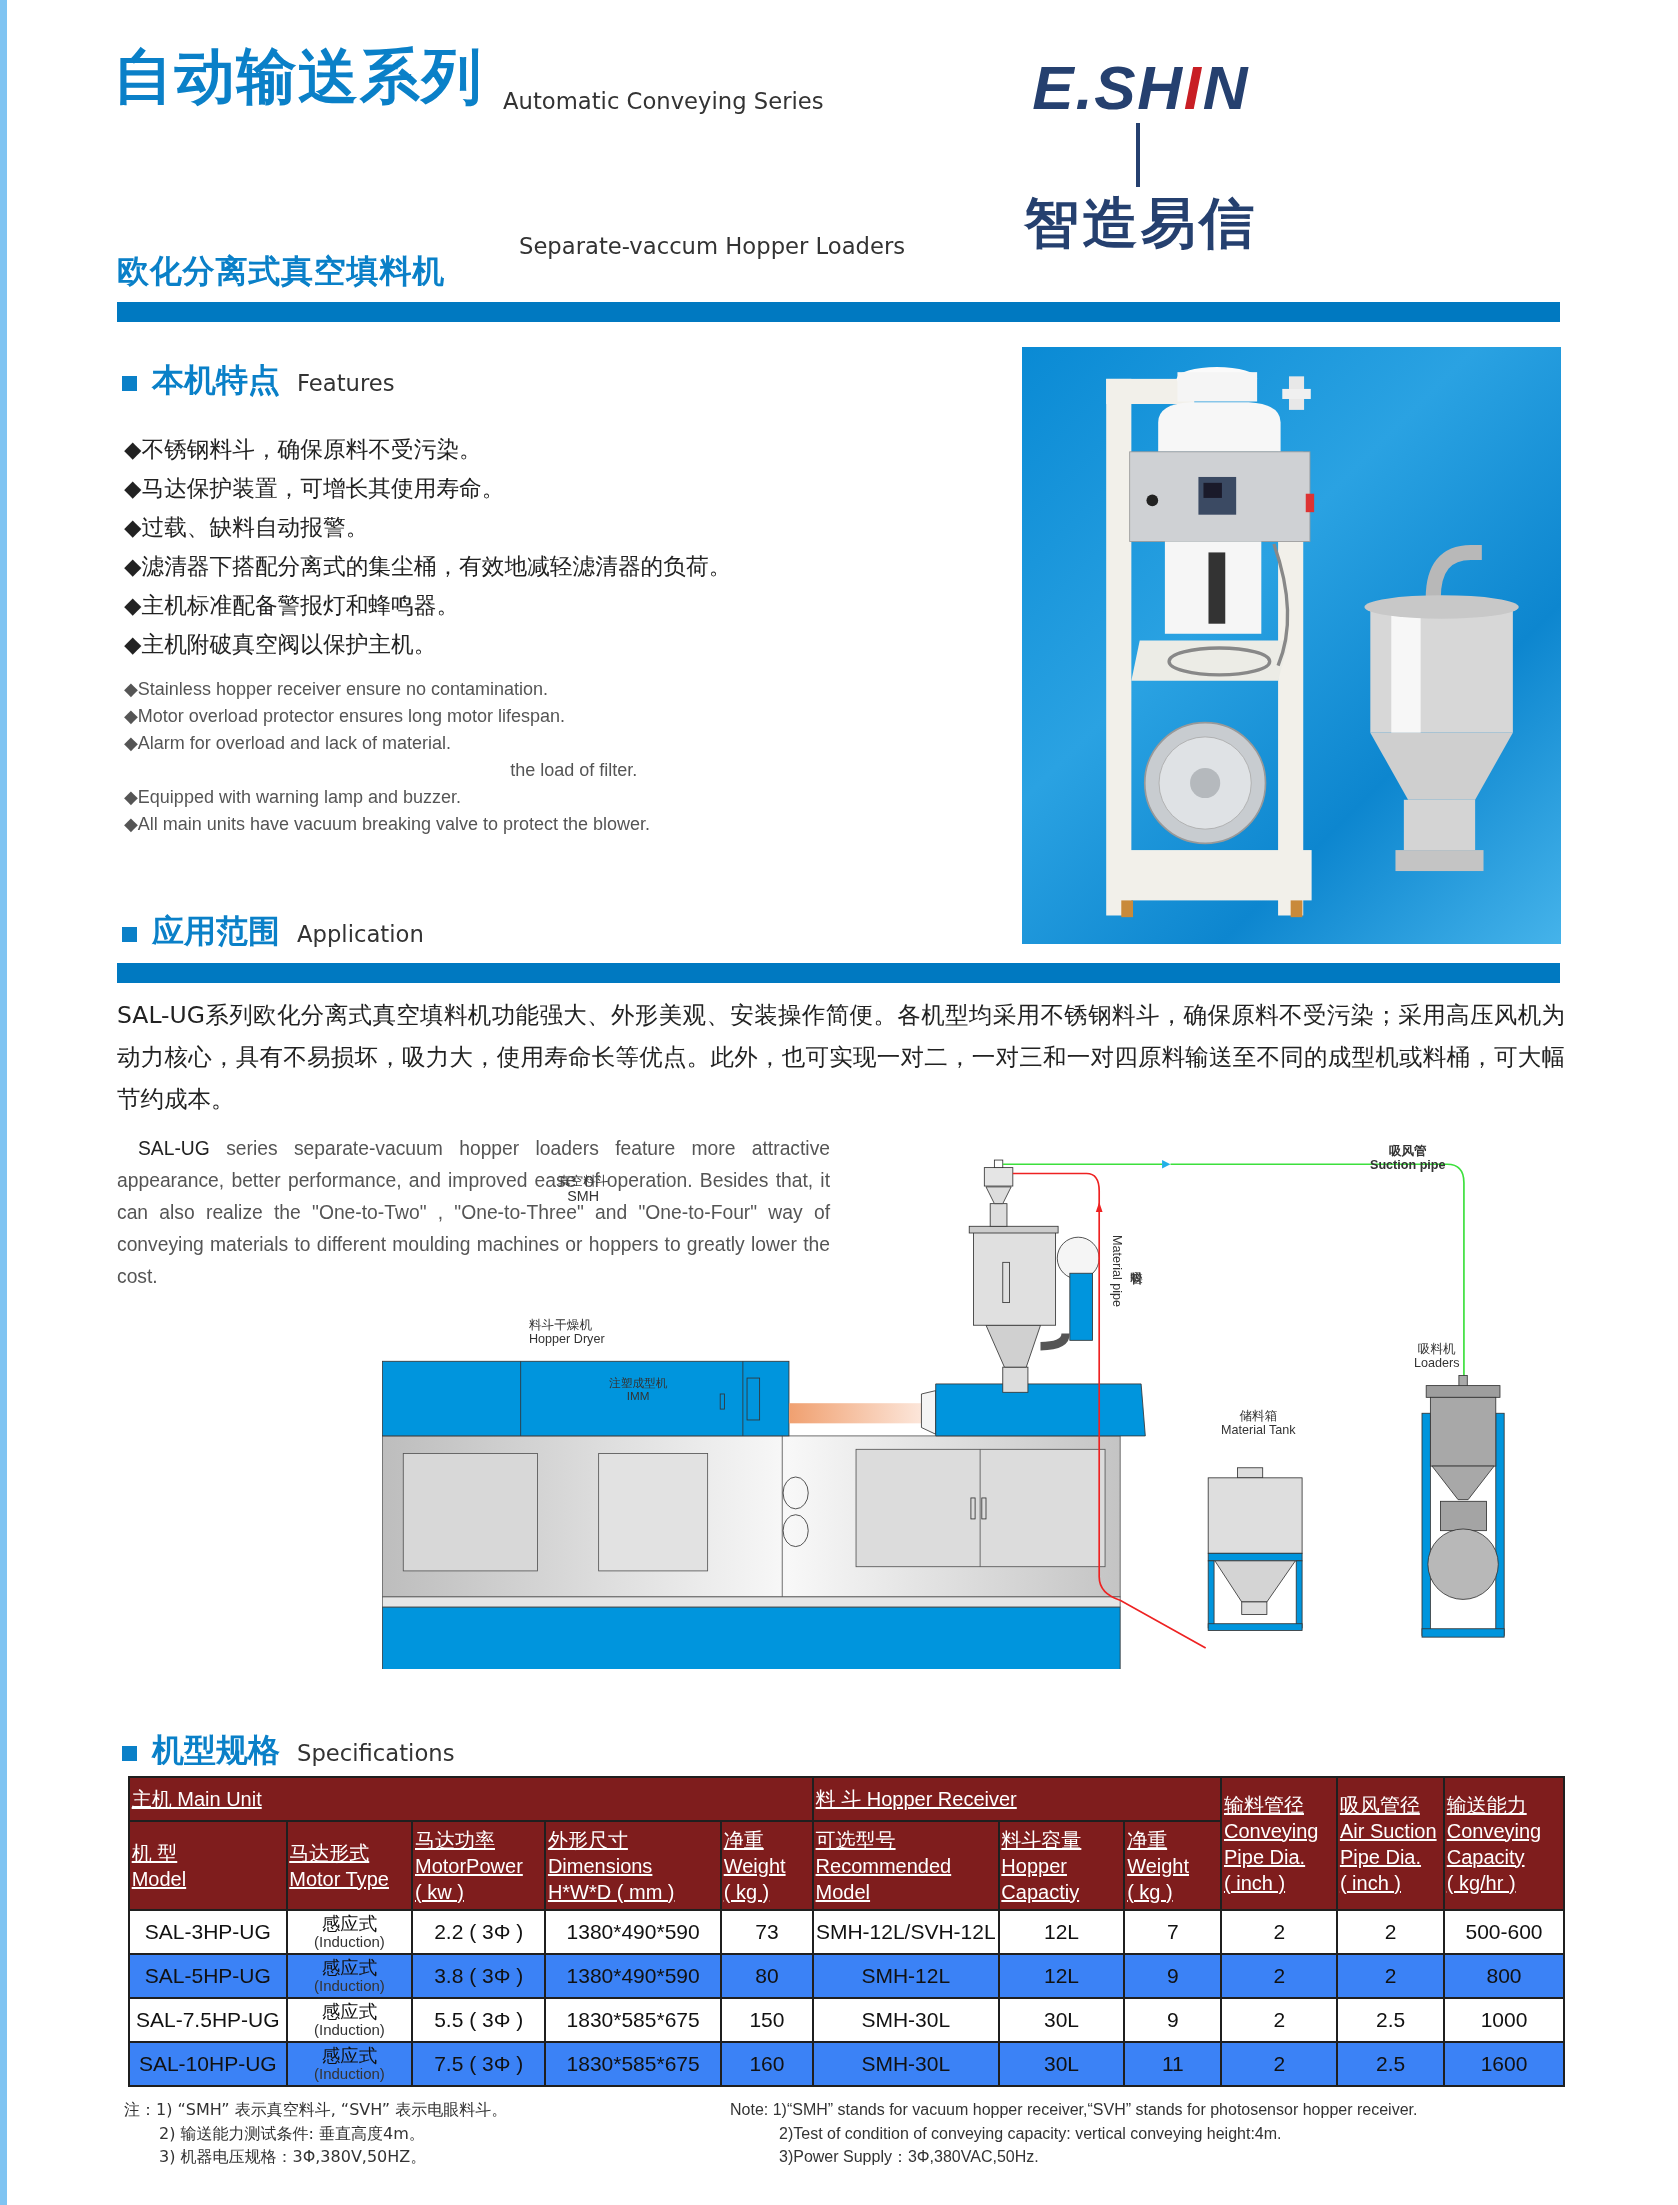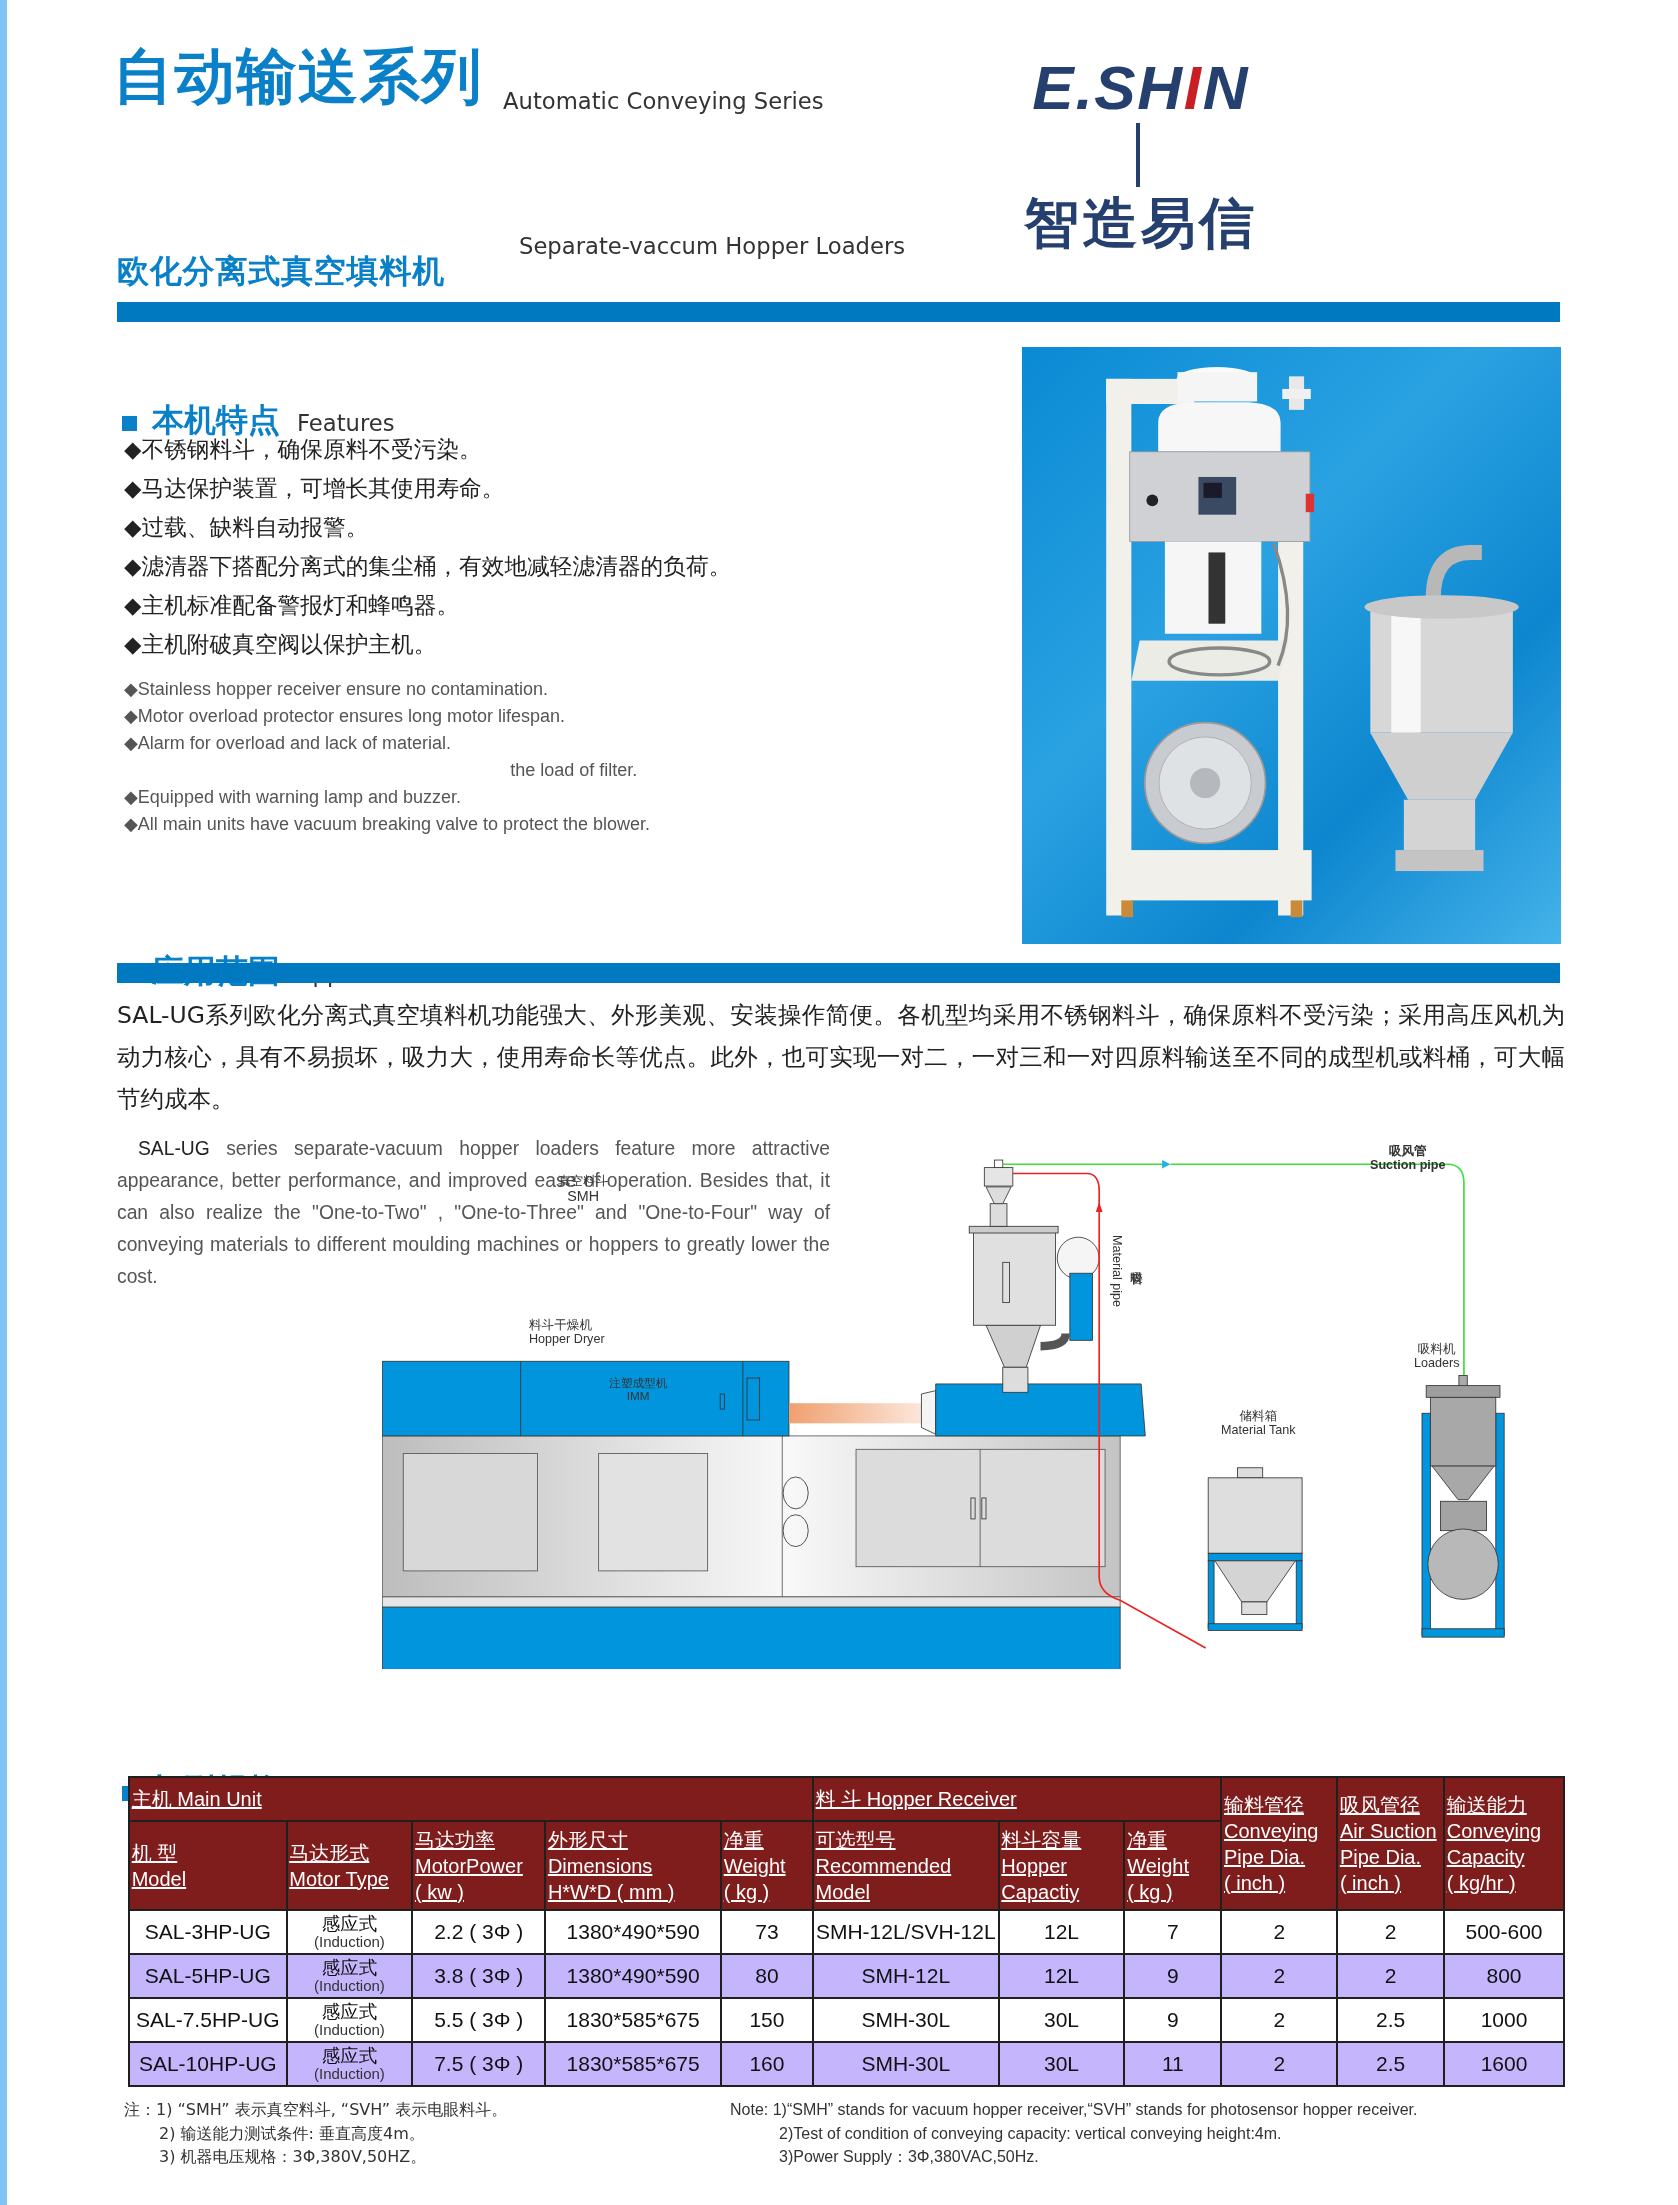"本机特点" .sec-head { margin-top: 40px -> none }
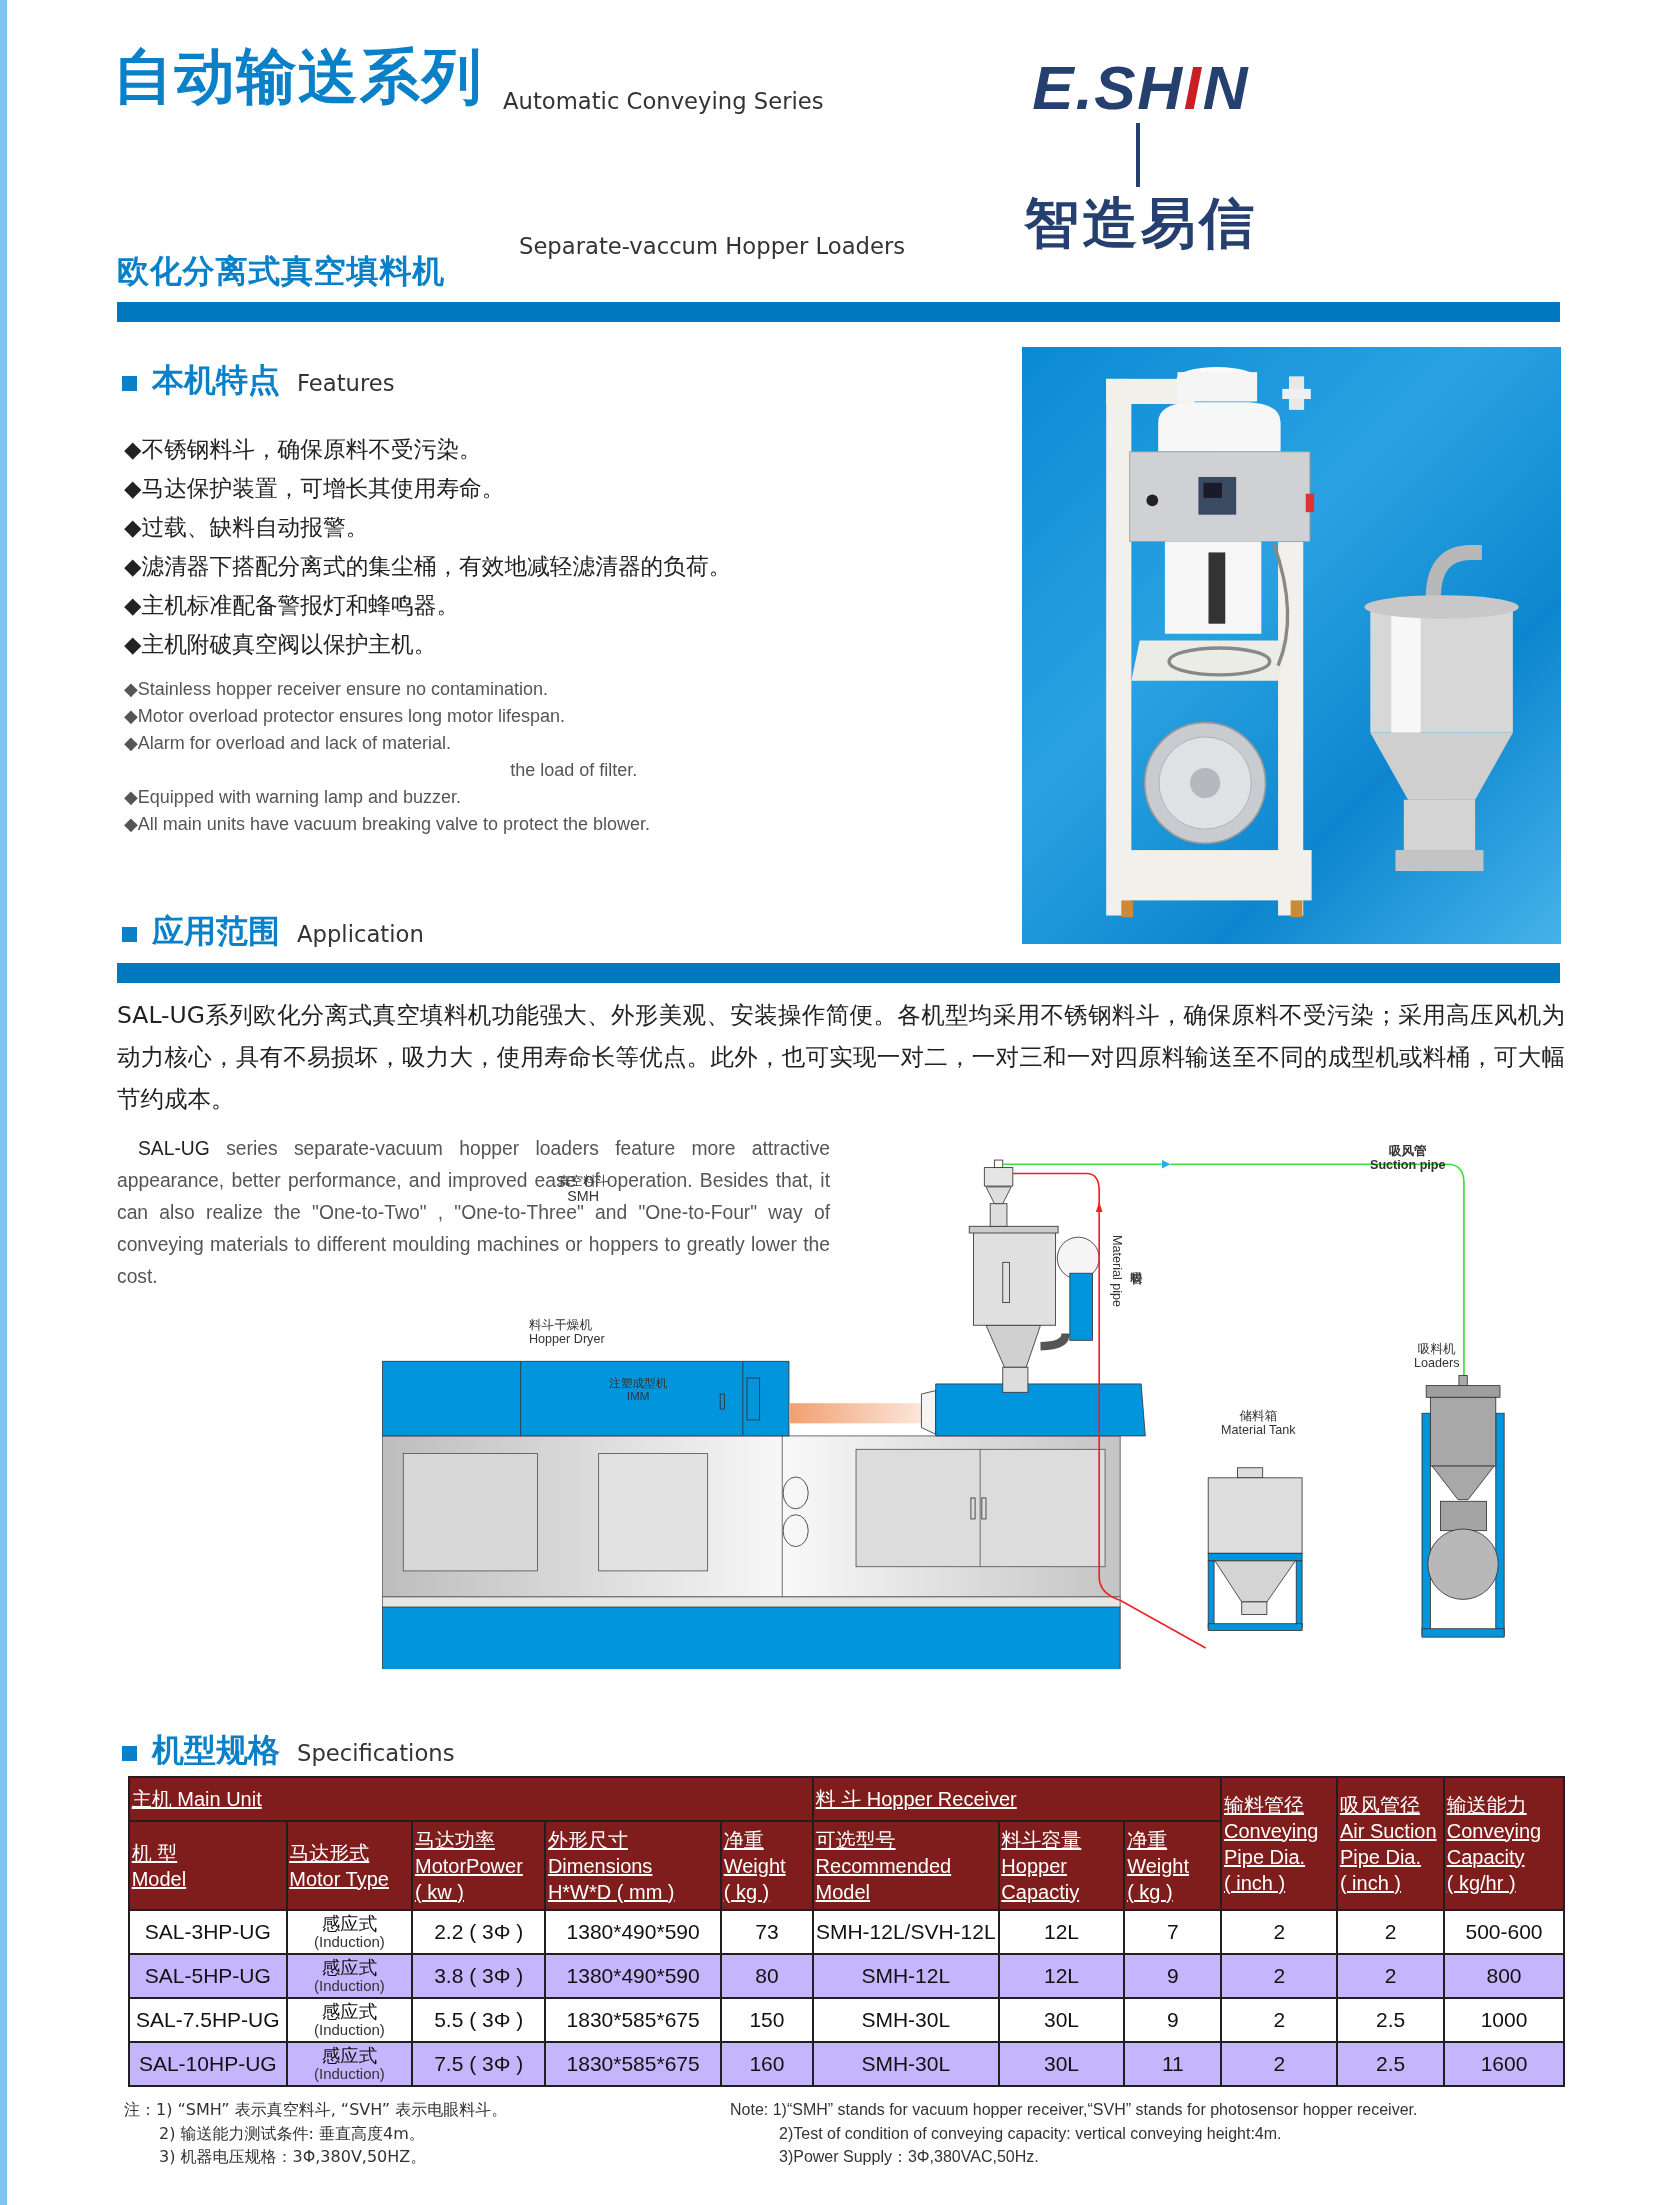"SAL-5HP-UG" .spec-table tr.even td { background: #c4b5fd -> #3b82f6 }
